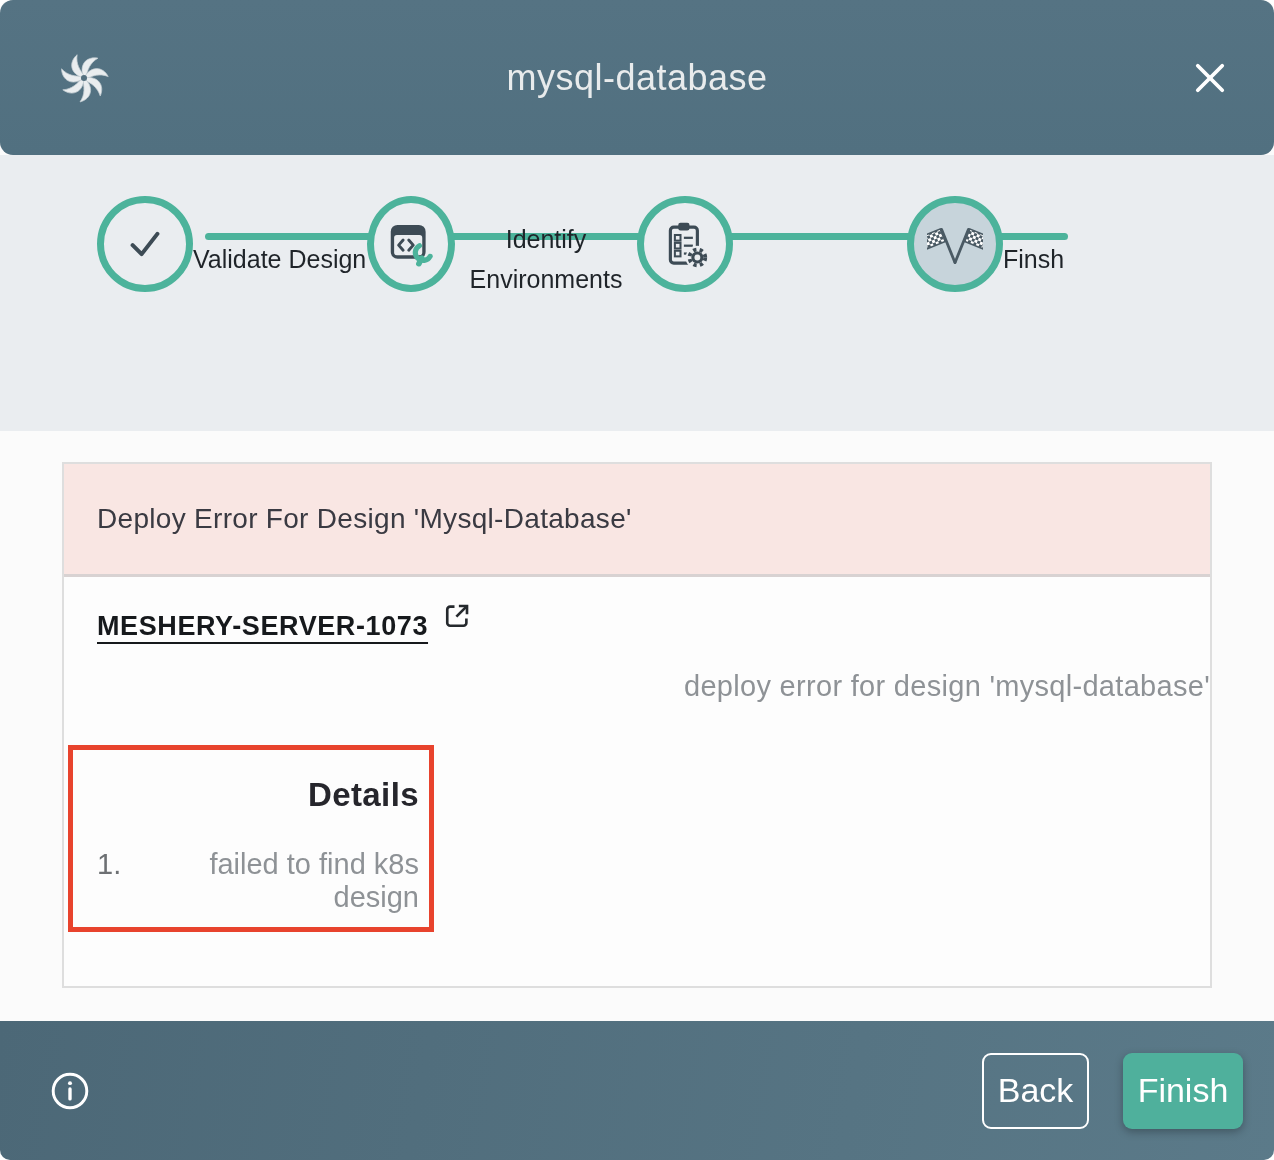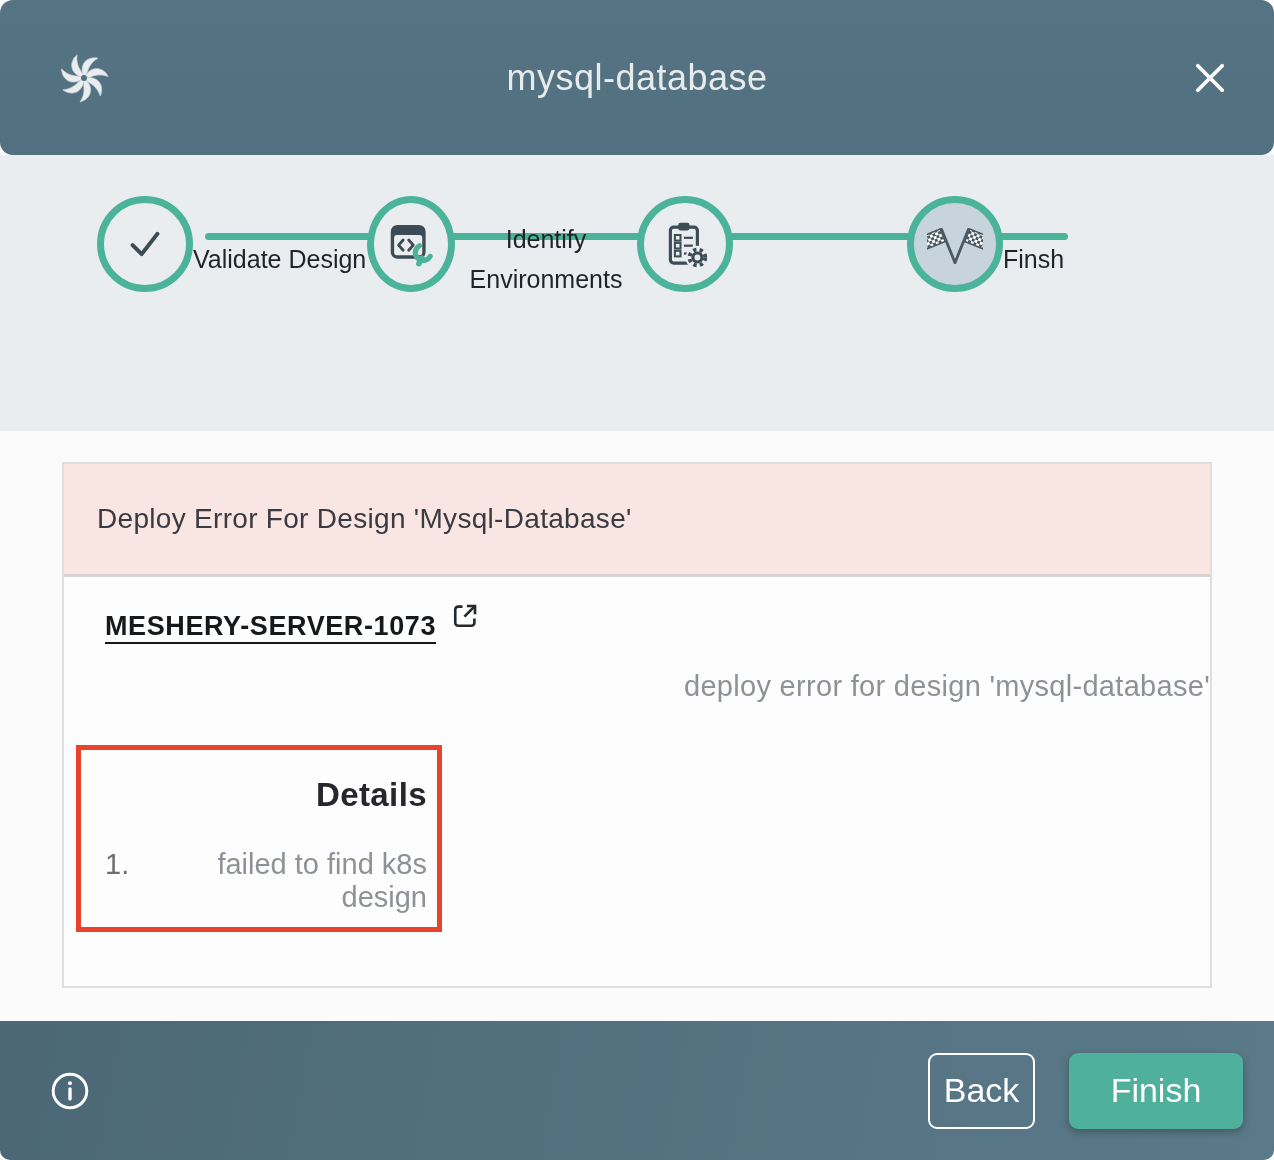"MESHERY-SERVER-1073" .panel-body { margin-left: 8px -> none }
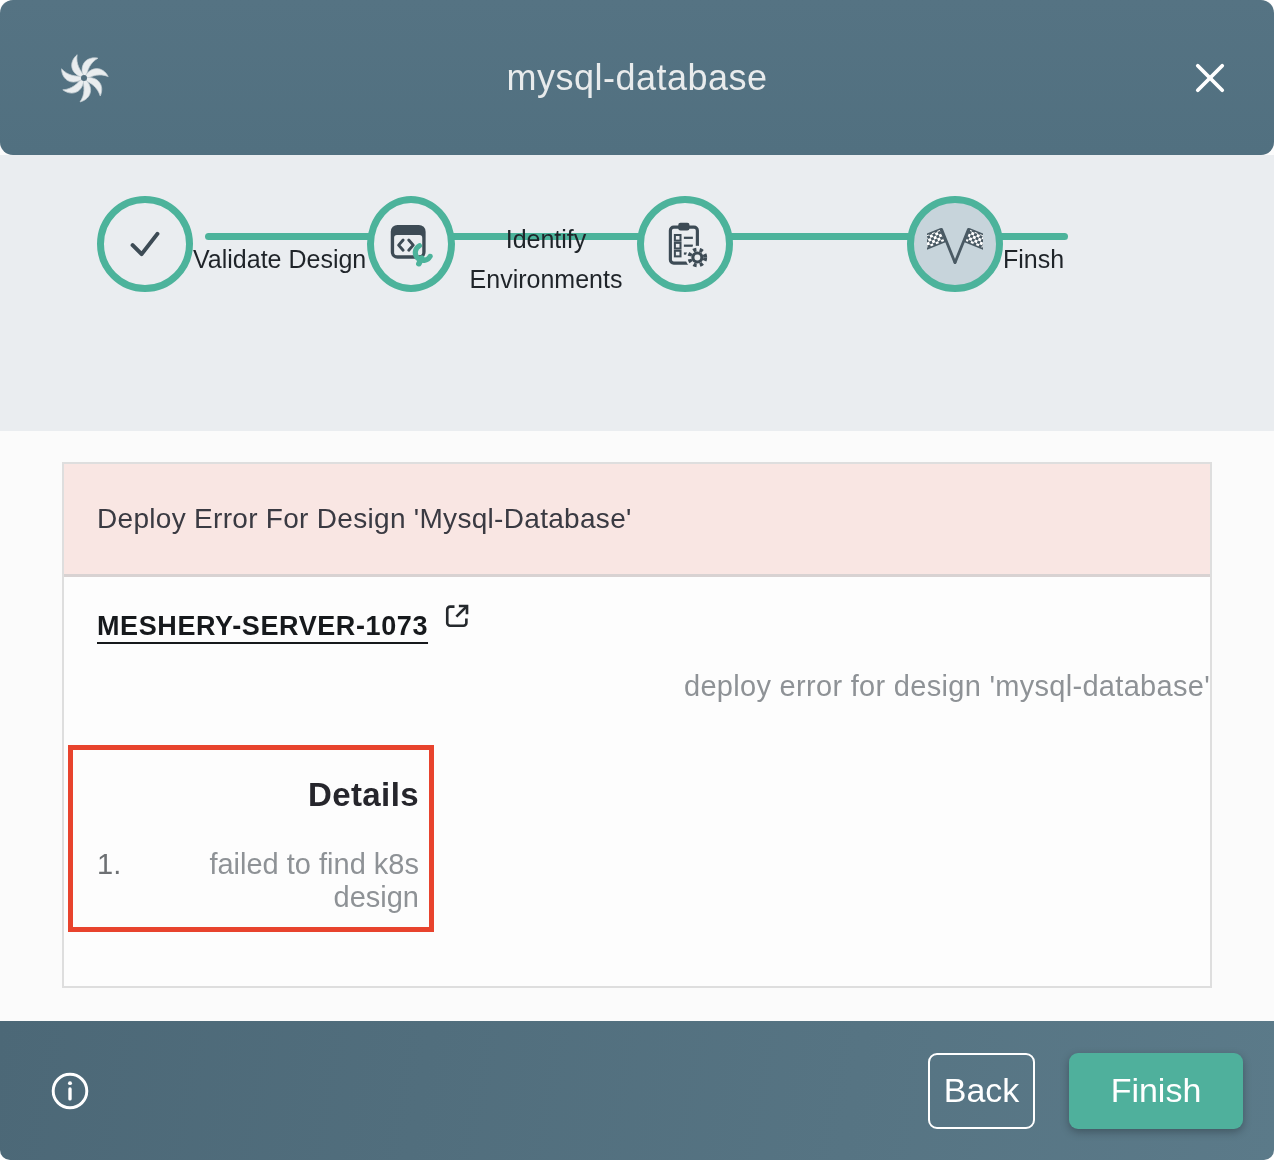"Finish" .btn-finish { width: 174px -> 120px }
